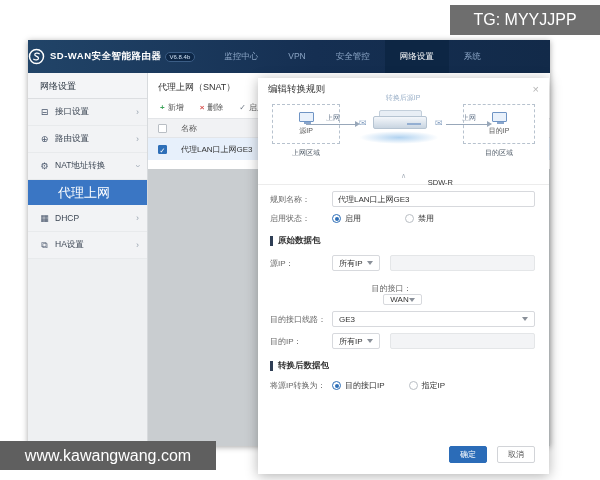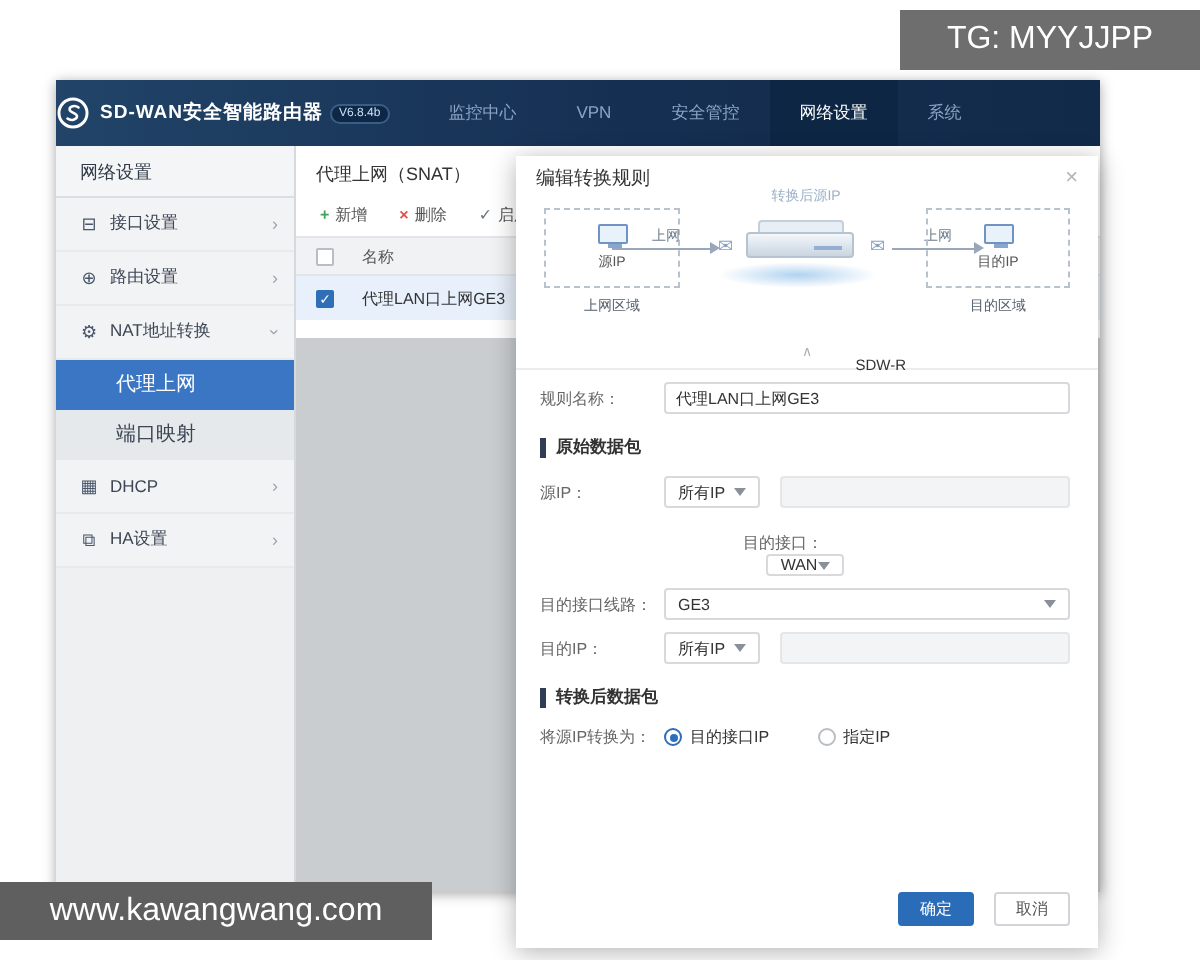"代理上网" .sb-sub { font-size: 10px -> 13px }
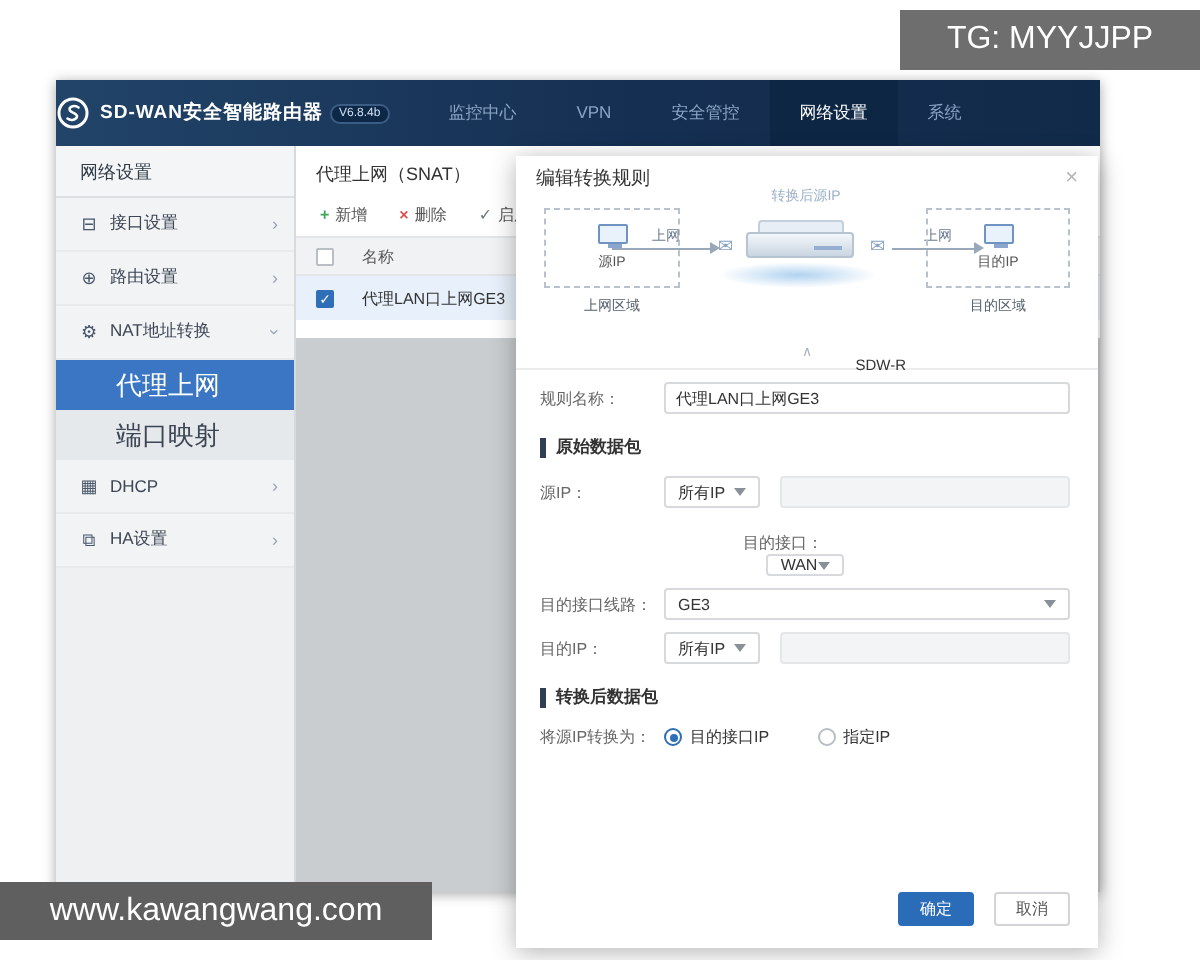"端口映射" div.sb-sub { html: <div>端口映射</div> -> none }
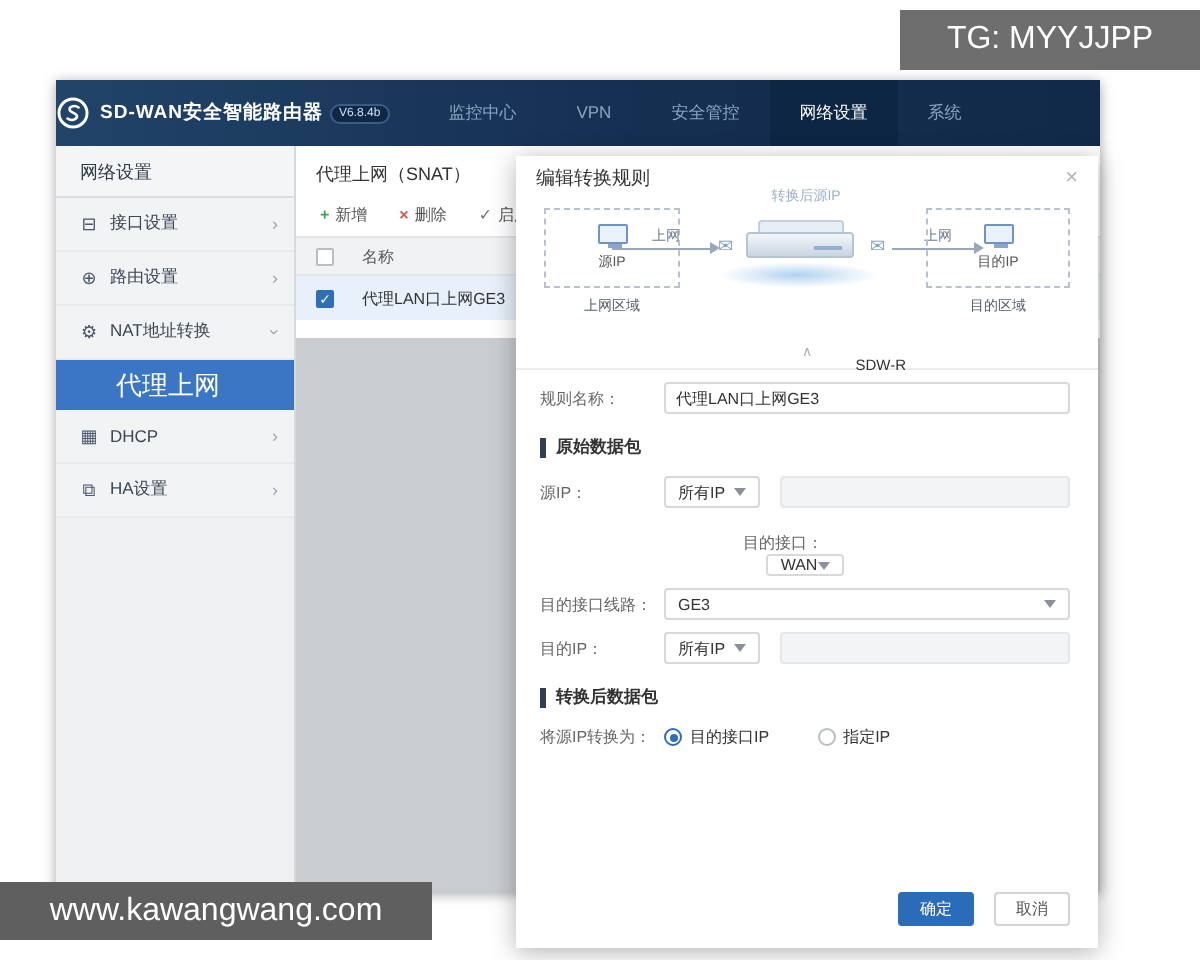"启用状态：" div.frow { html: none -> <div> <span>启用状态：</span> <span></span> <span>启用</span> <span></span> <span></span> <span>禁用</span> </div> }
